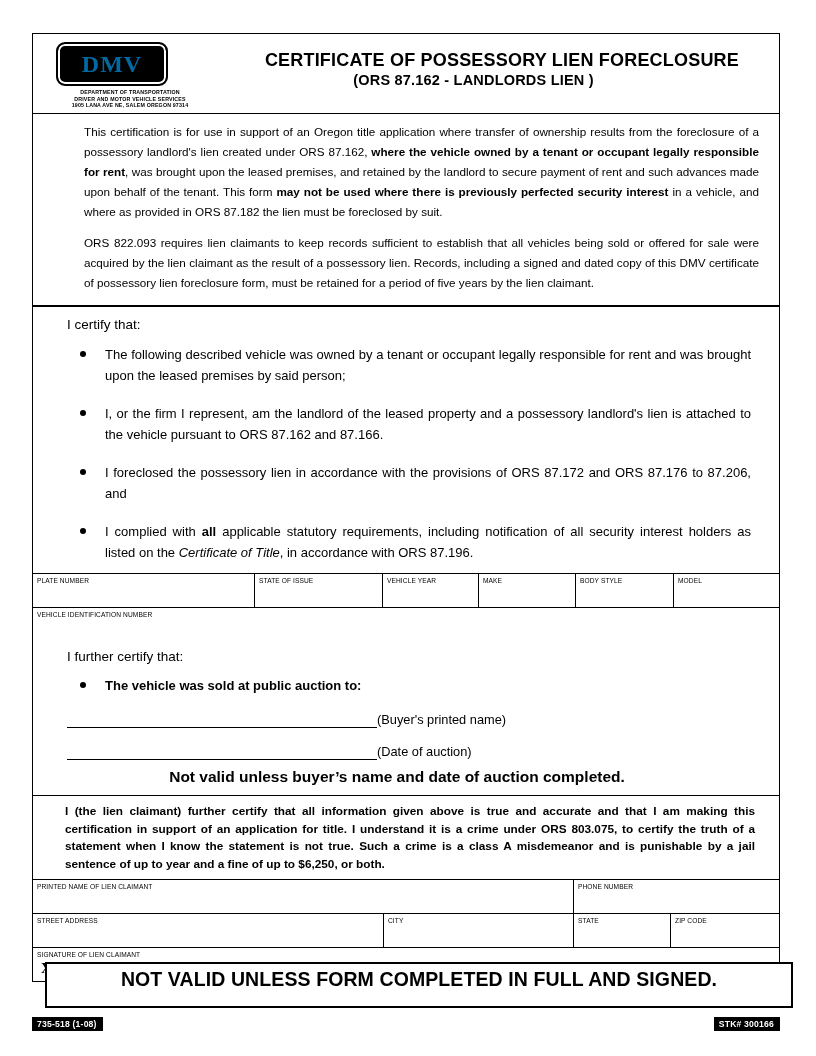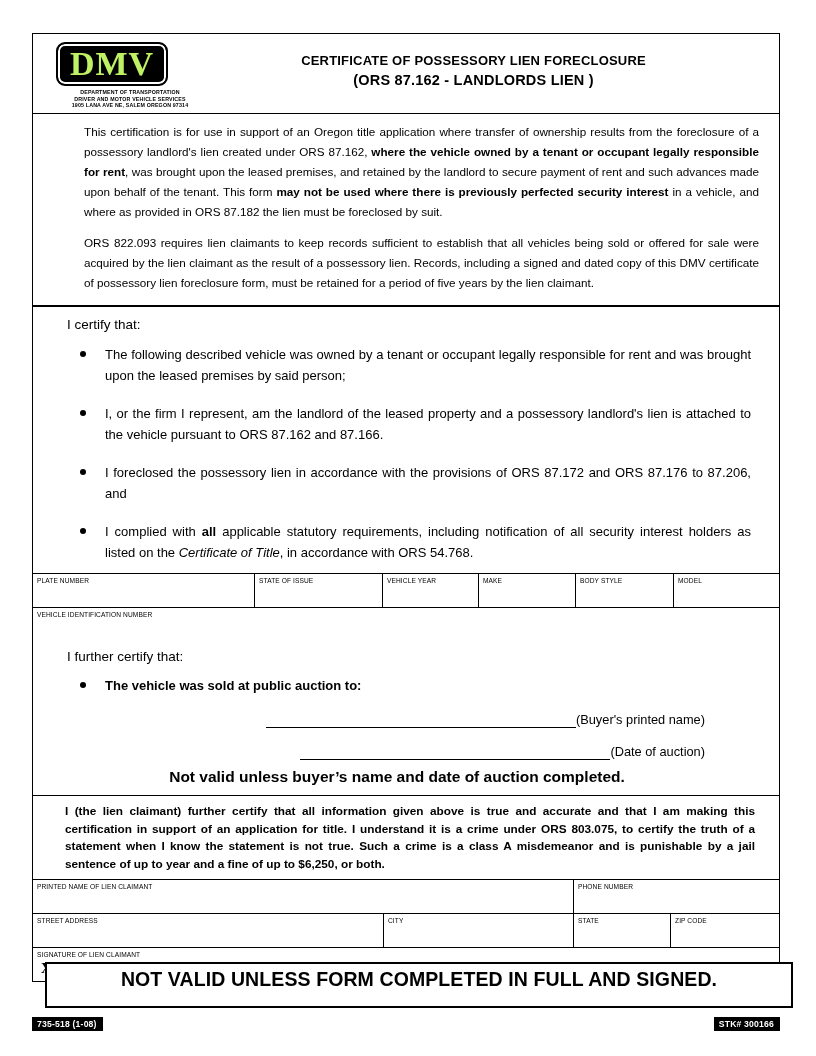"DMV" .dmv-badge span { color: #bef264 -> #0369a1; font-size: 34px -> 24px }
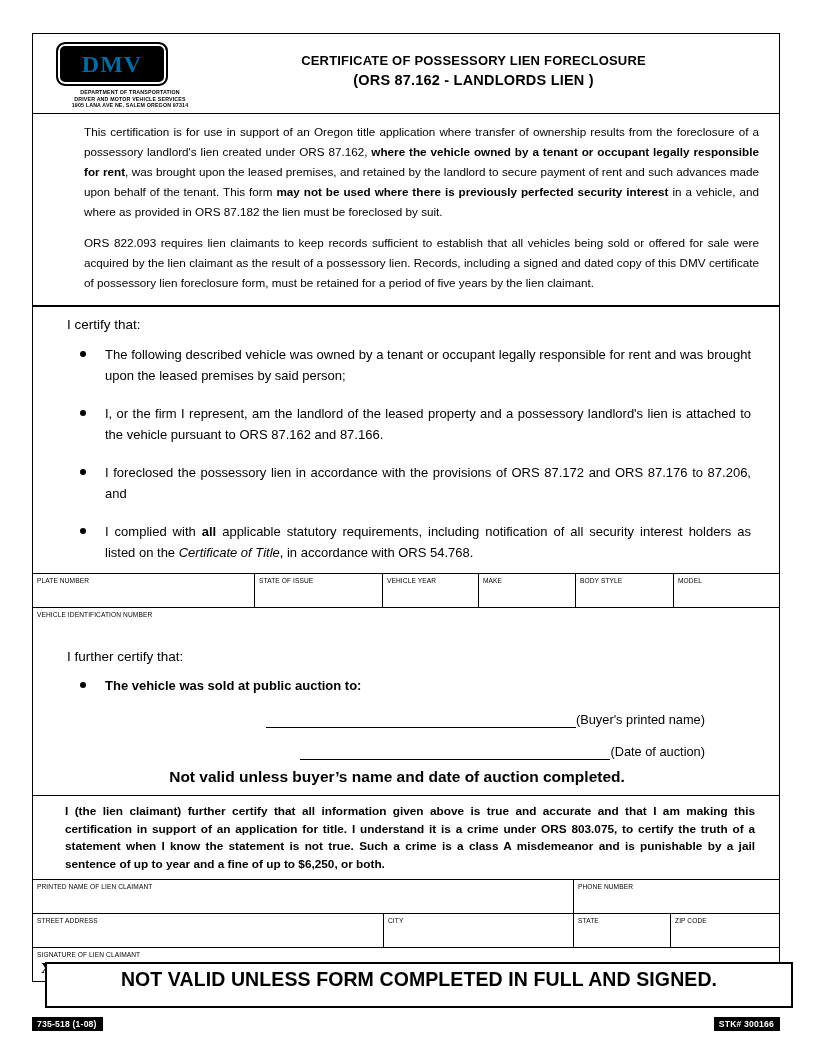"CERTIFICATE OF POSSESSORY LIEN" .title-line1 { font-size: 13px -> 18px; text-align: none -> right }
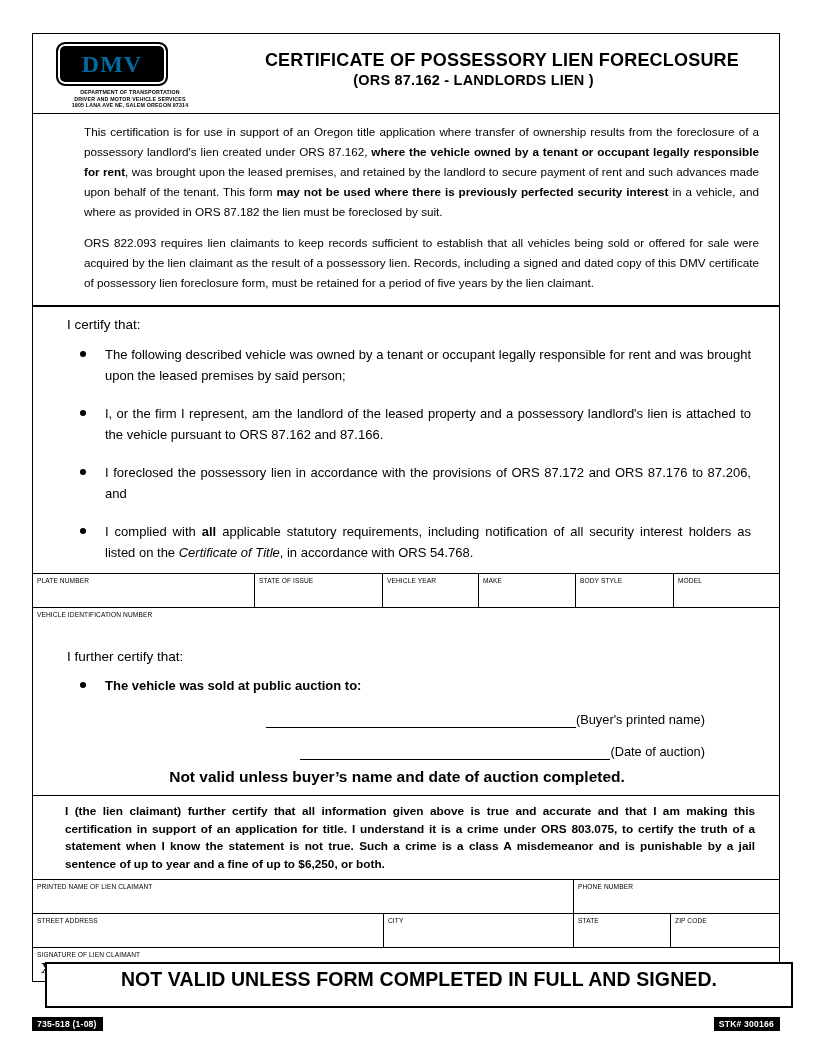", in accordance with ORS" span { text: 54.768 -> 87.196 }
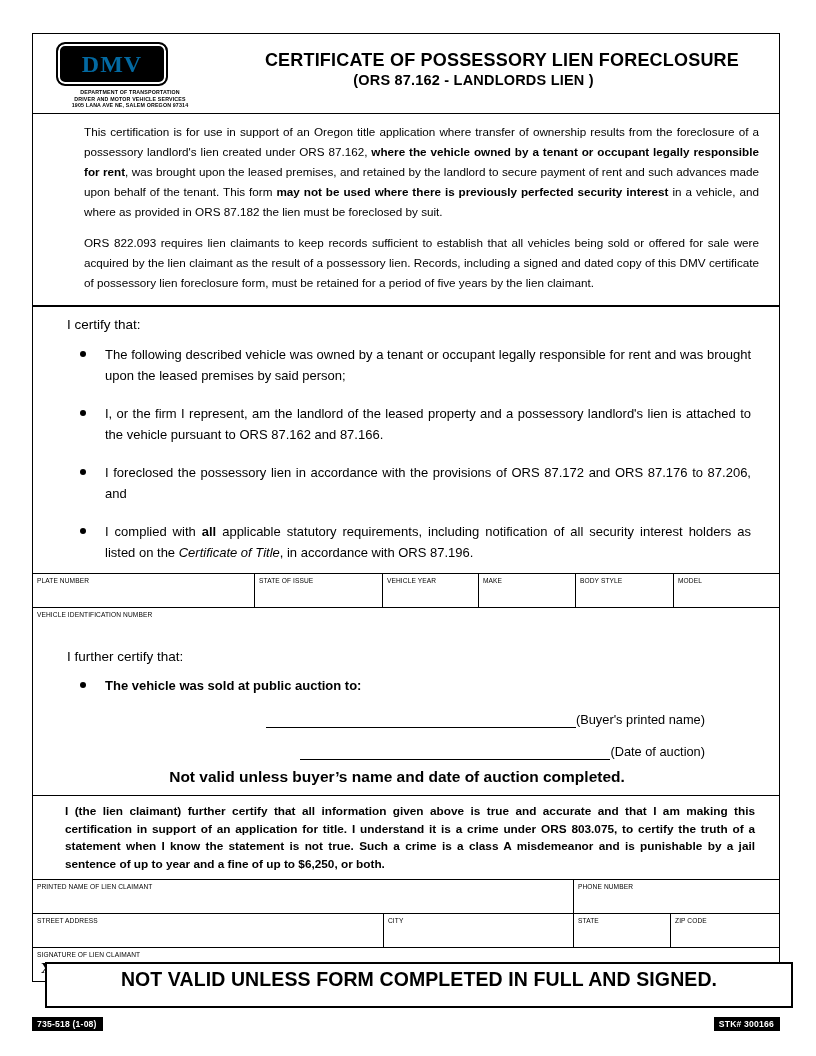"(Buyer's printed name)" .auction-line { justify-content: flex-end -> none }
